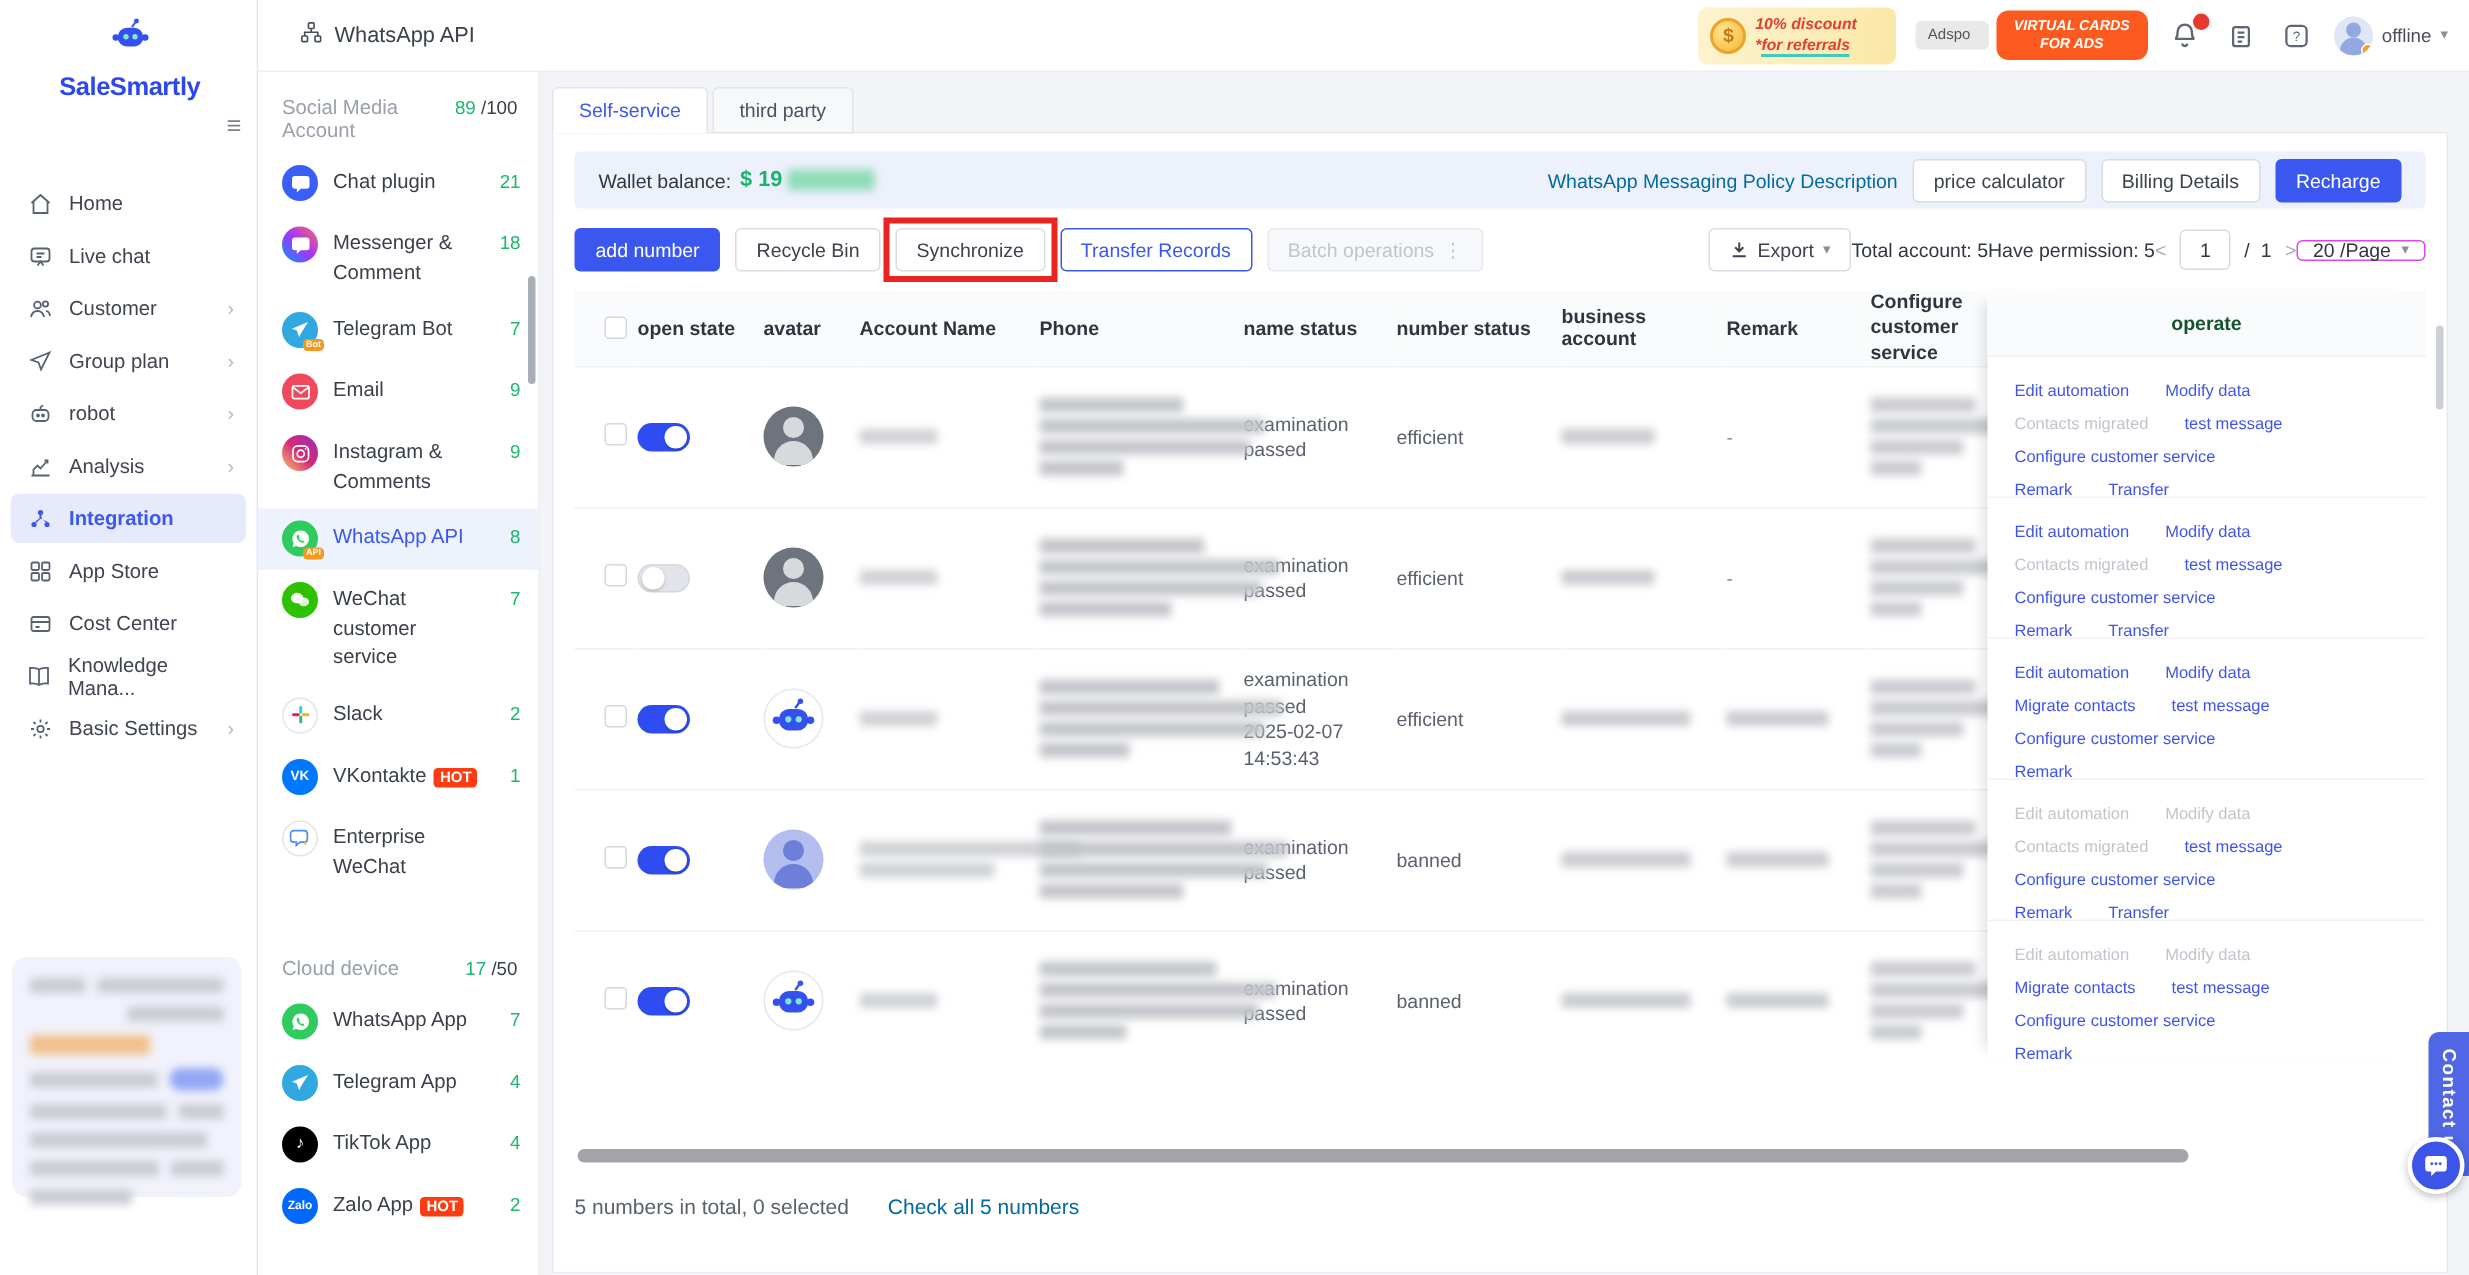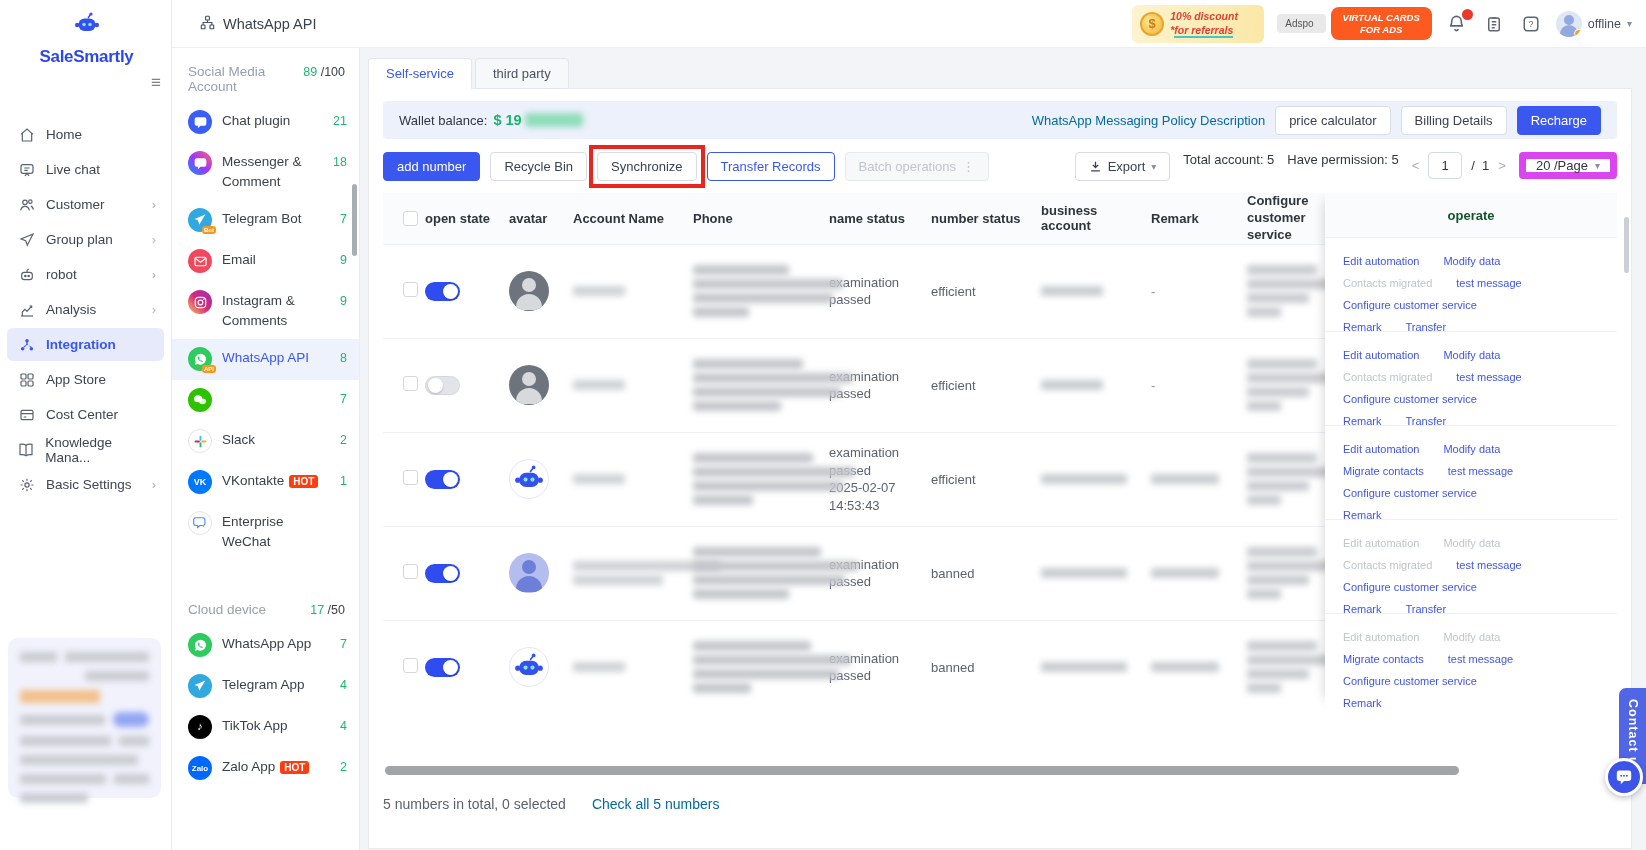"Export" .tb-right { align-items: flex-start -> center; gap: 13px -> none }
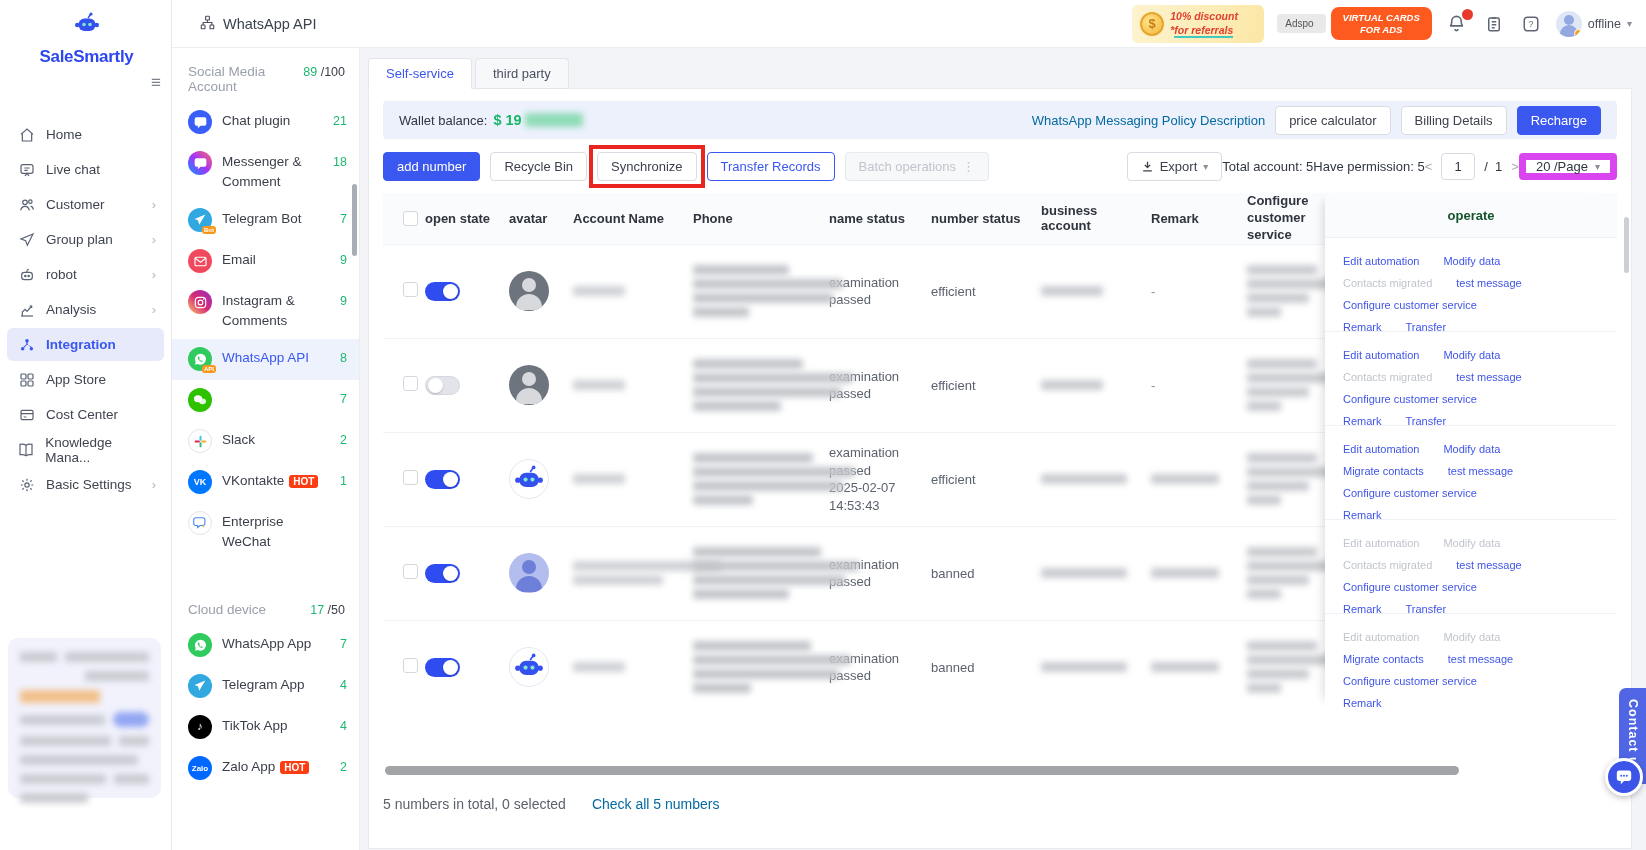"20 /Page" .size-box { border: 7px solid #d946ef -> 1px solid #d946ef; height: 27px -> 14px }
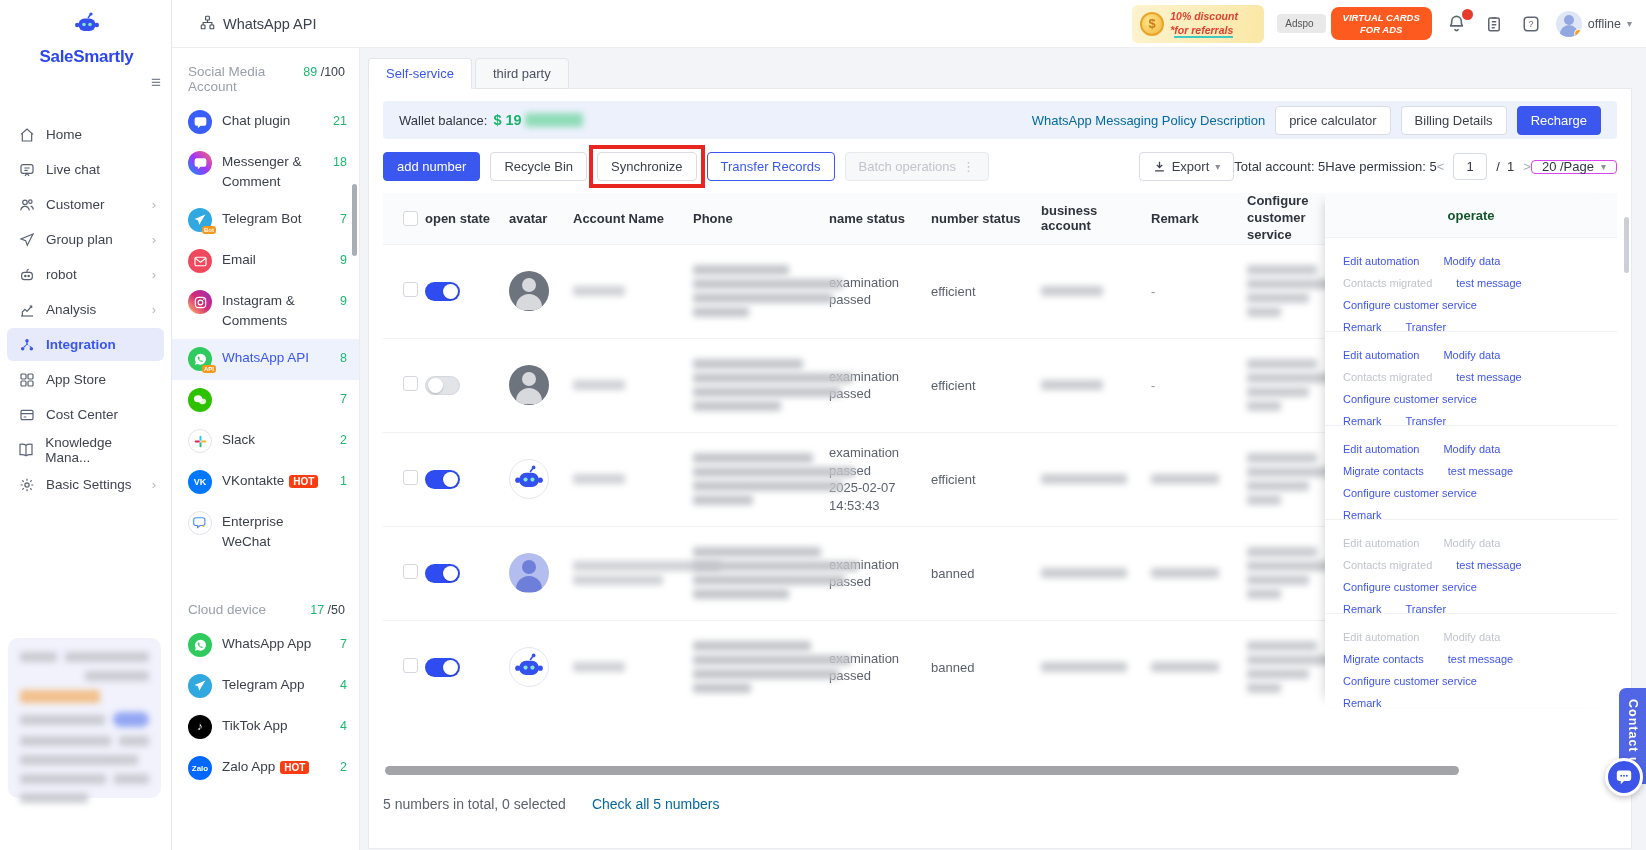"WeChat customer service" span.ch-label { html: none -> <span>WeChat customer service</span> }
